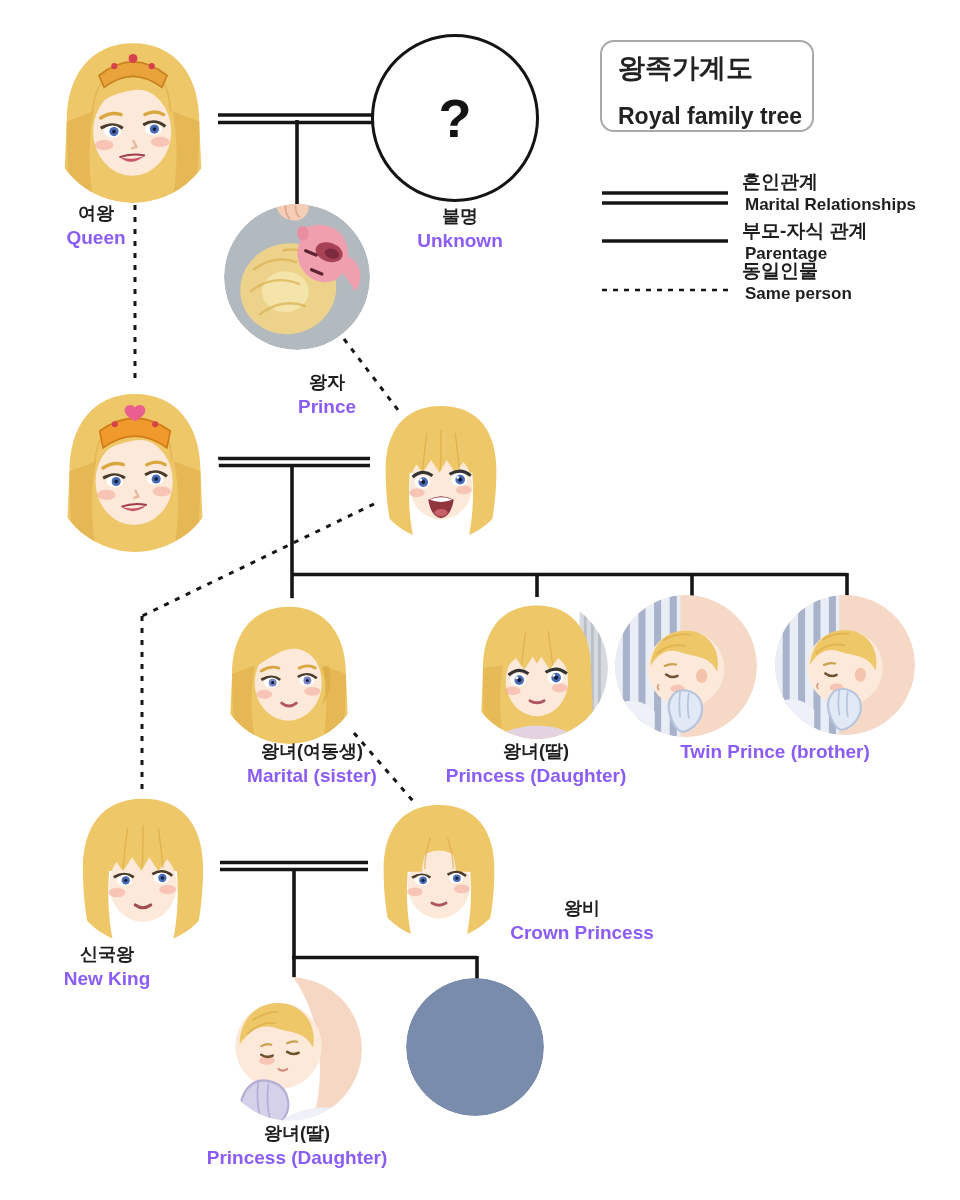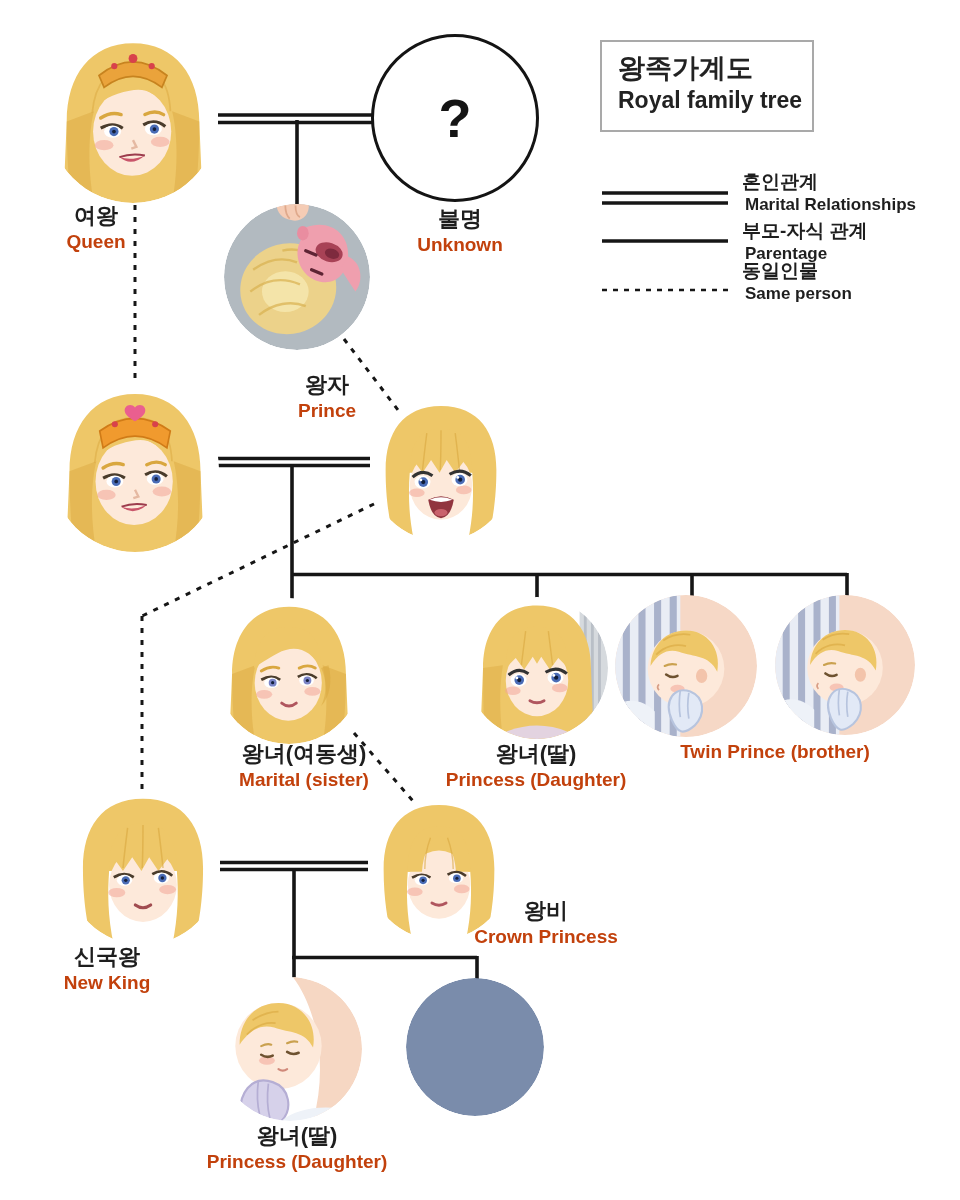"왕족가계도" .title-box { border-radius: 0 -> 14px }
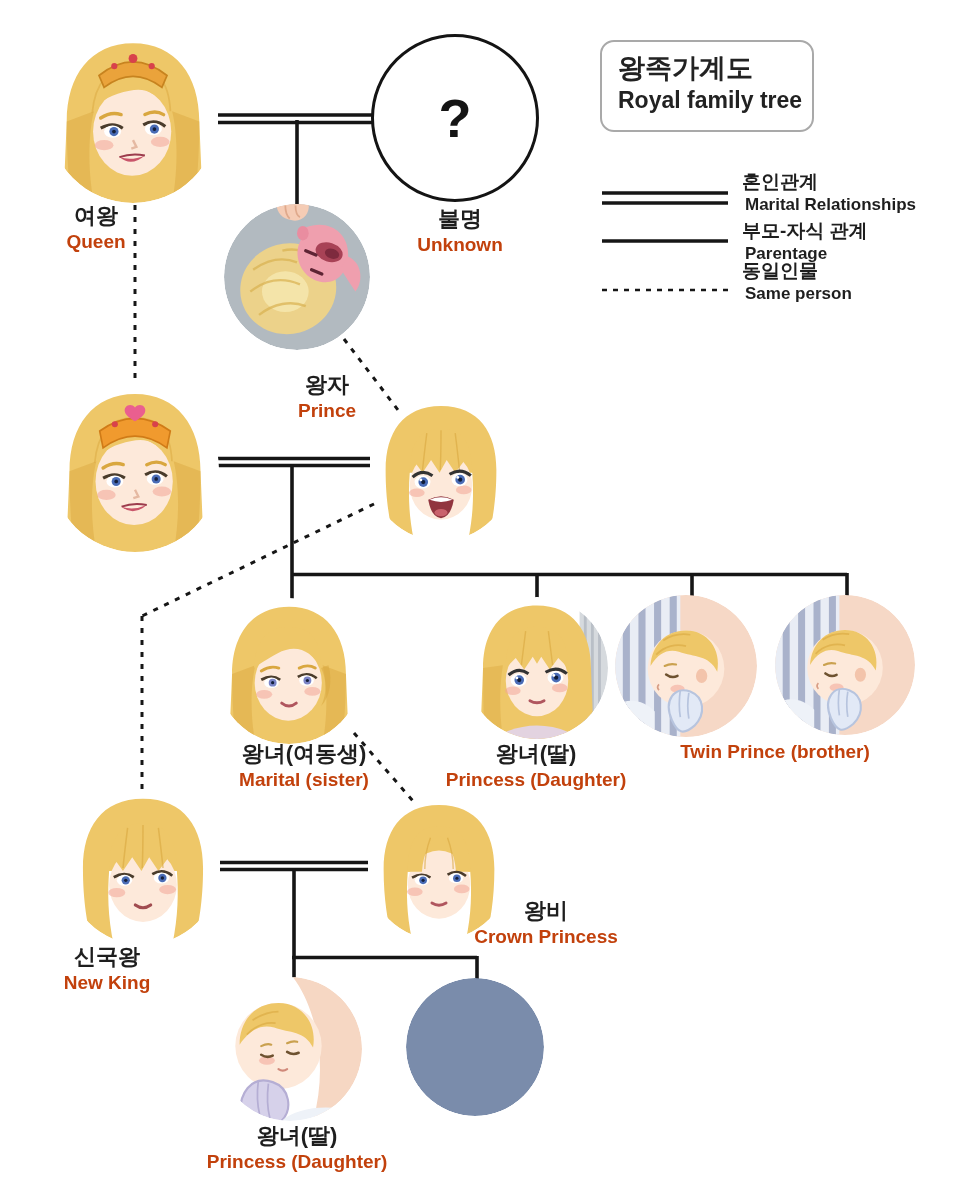"Royal family tree" .title-box .en { margin-top: none -> 16px }
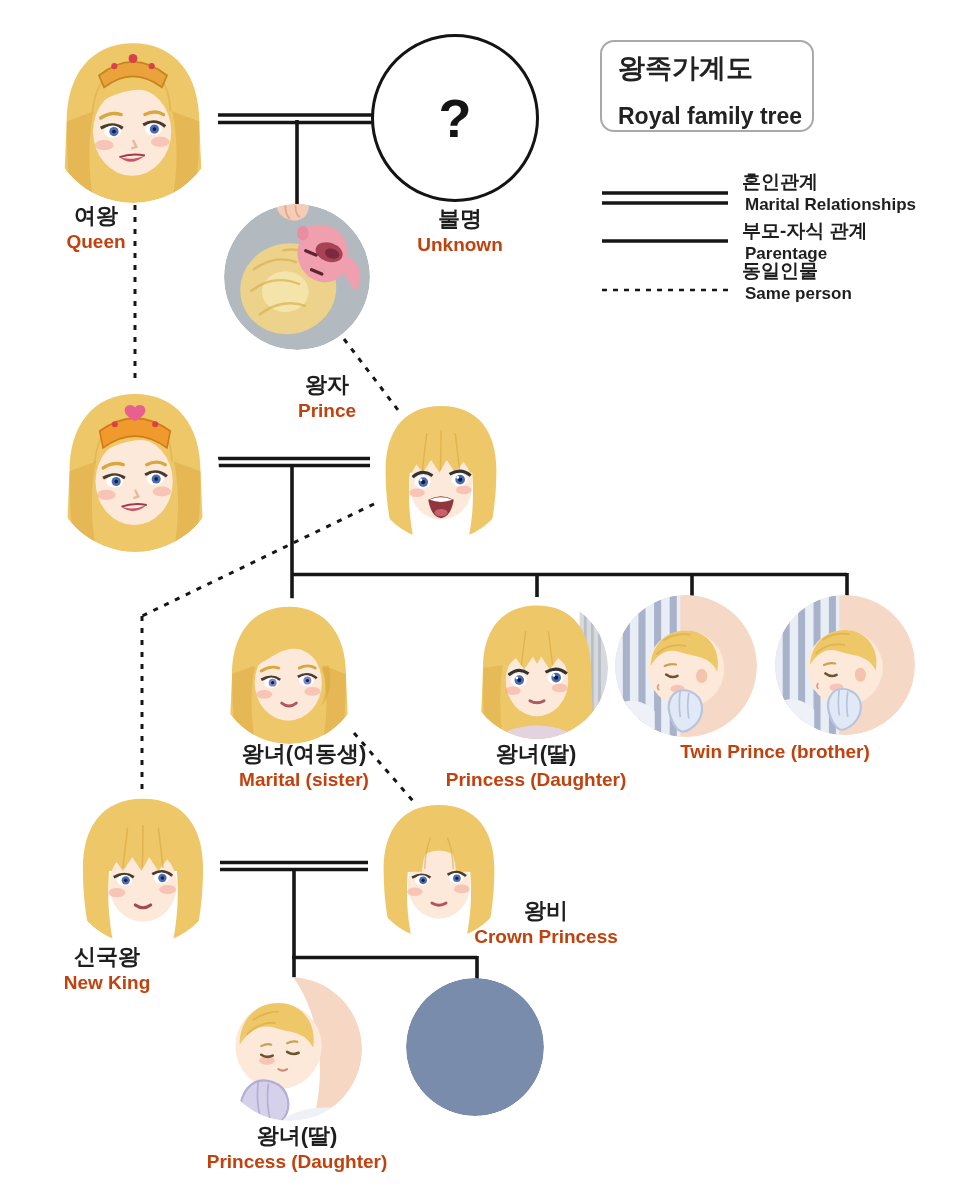"여왕" .plabel .ko { font-size: 22px -> 18px }
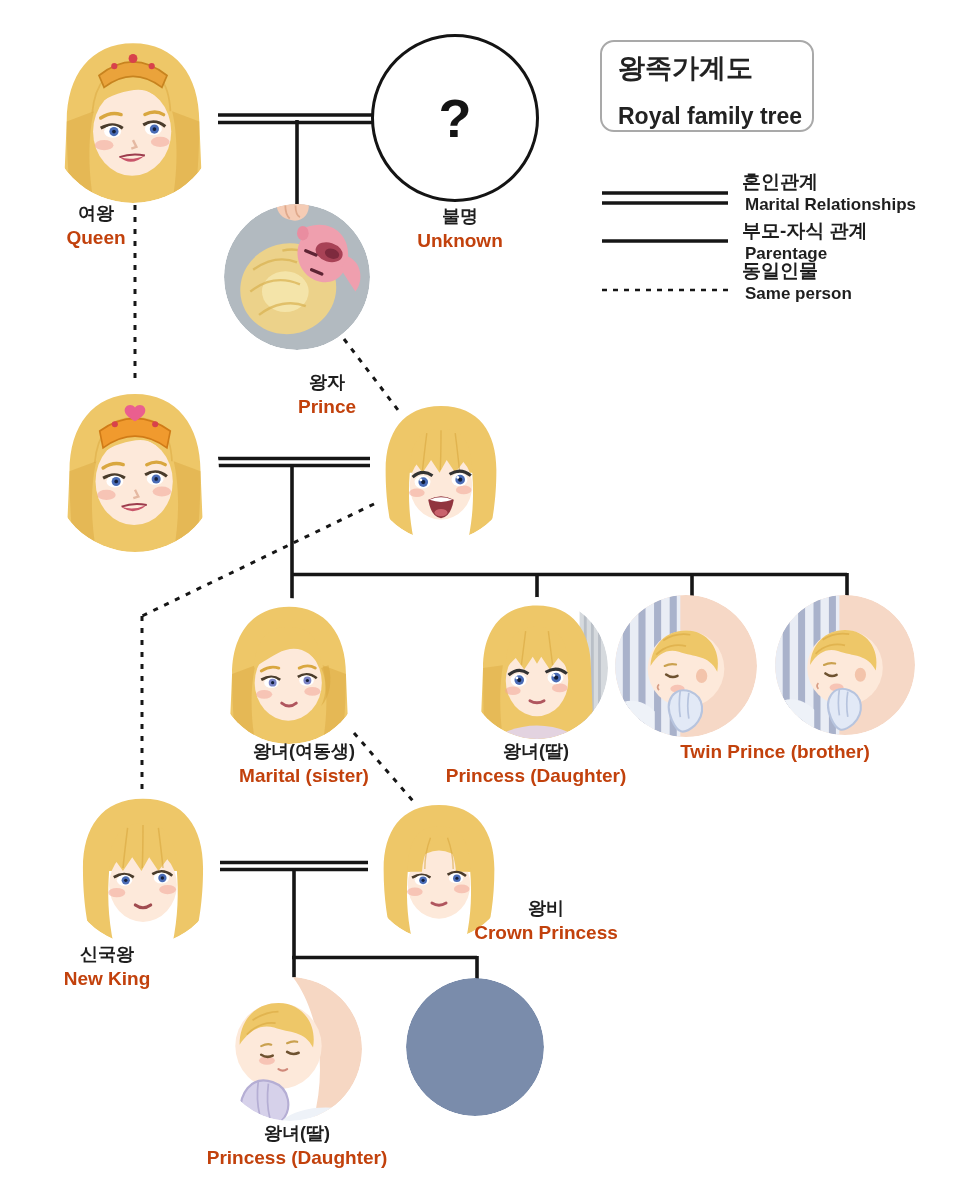"Queen" .plabel .en { color: #c2410c -> #8b5cf6 }
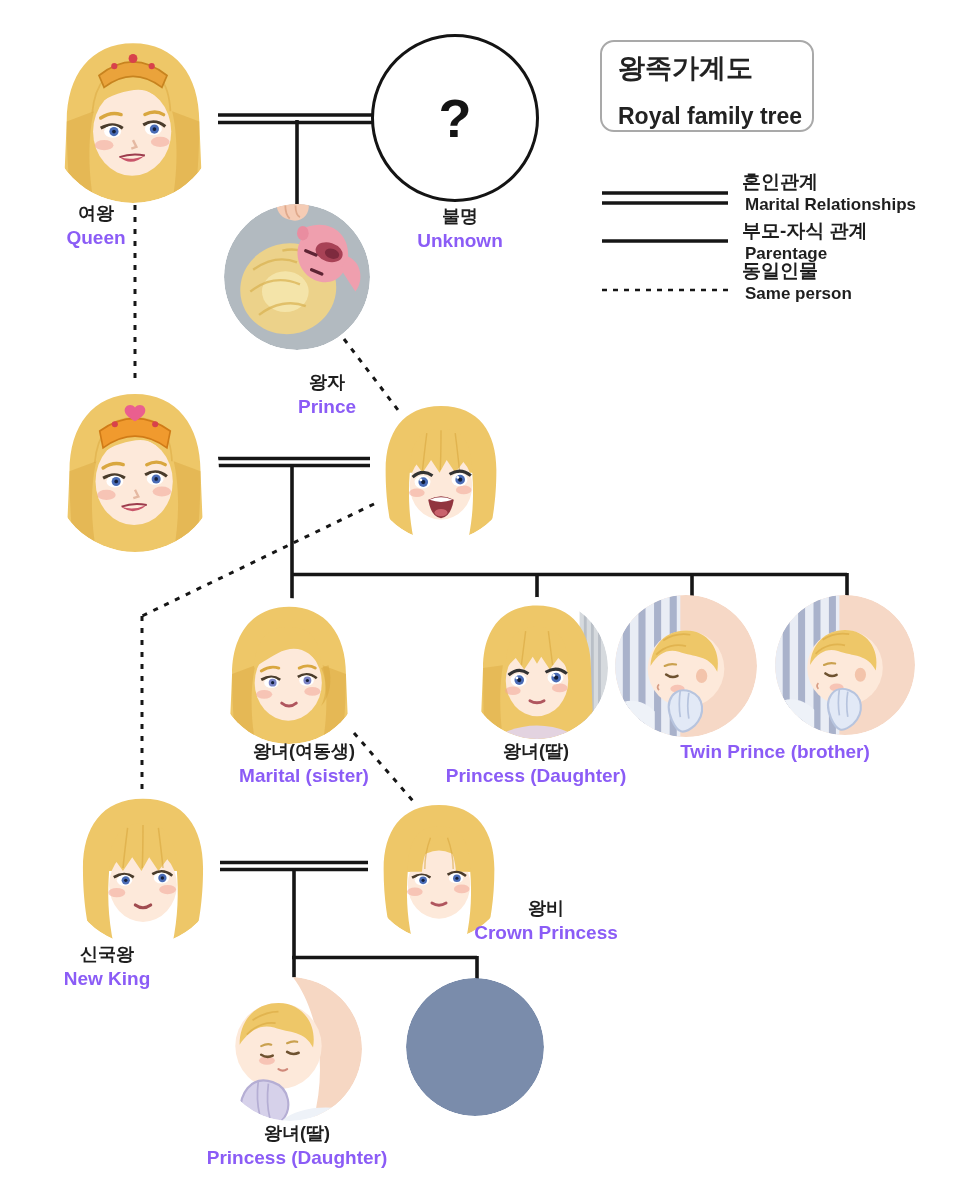"왕녀(여동생)" div.plabel { left: 304px -> 312px }
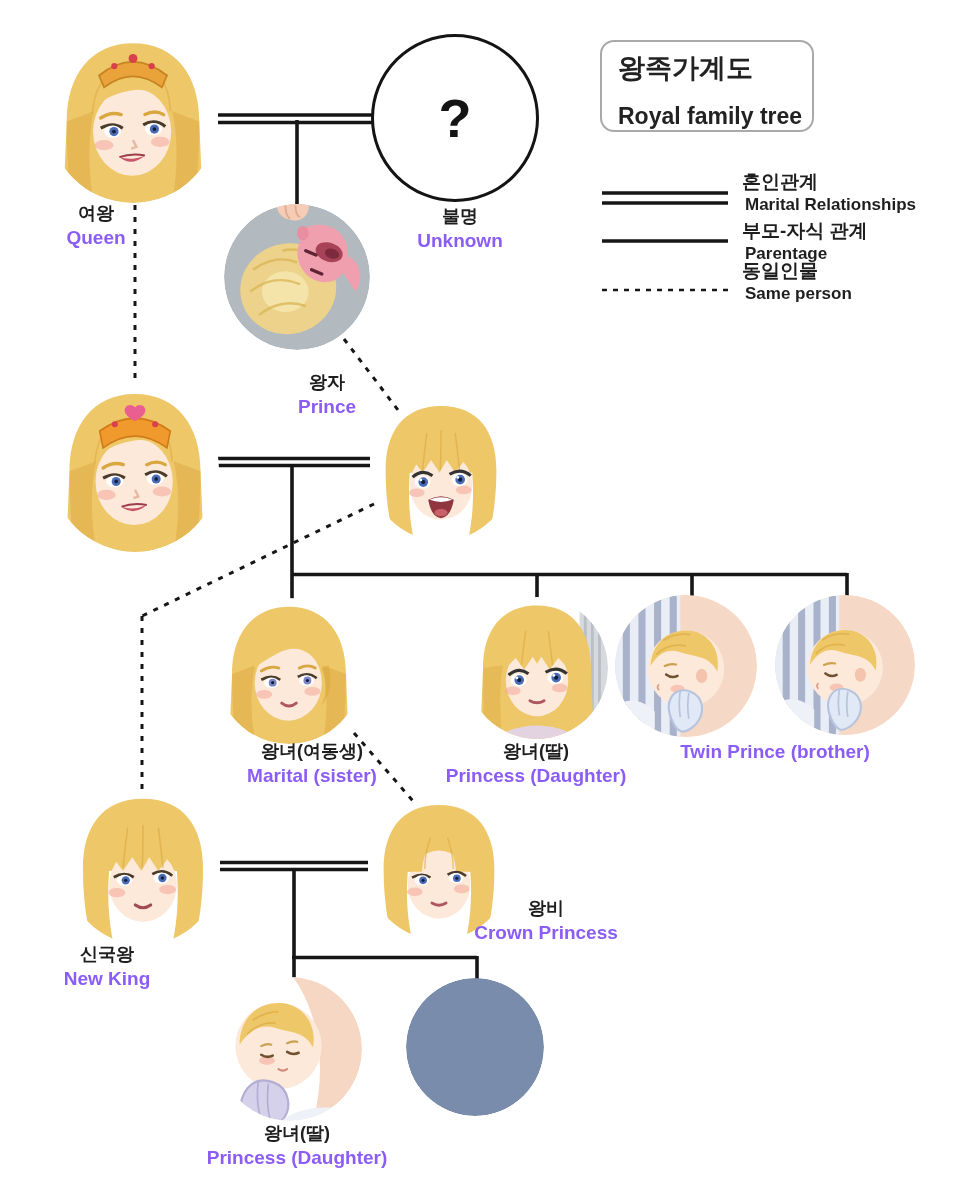"왕비" div.plabel { left: 546px -> 582px }
